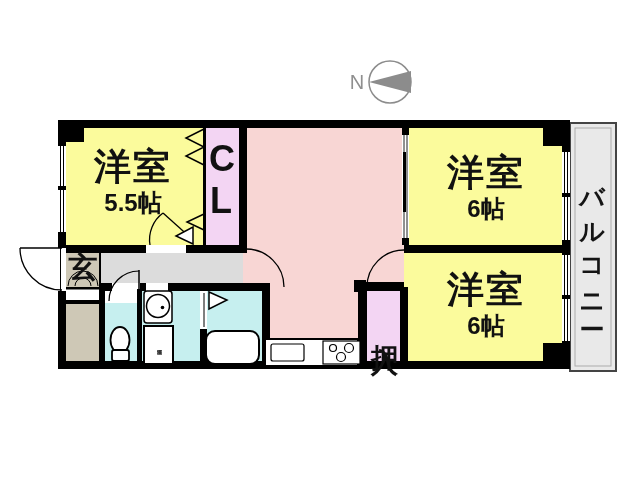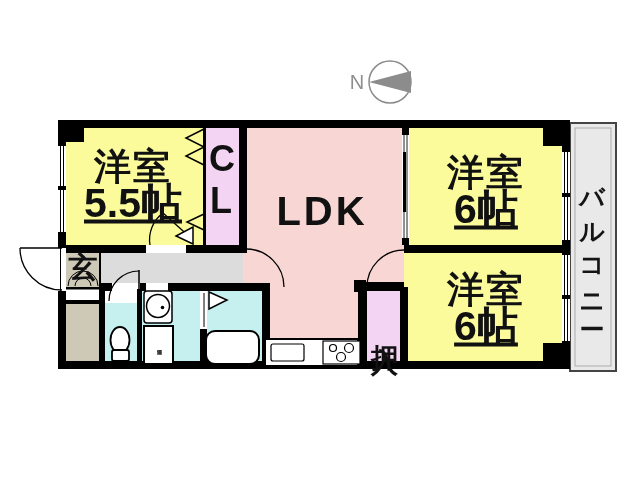"5.5帖" .room-size { font-size: 41px -> 24px; text-decoration: underline -> none }
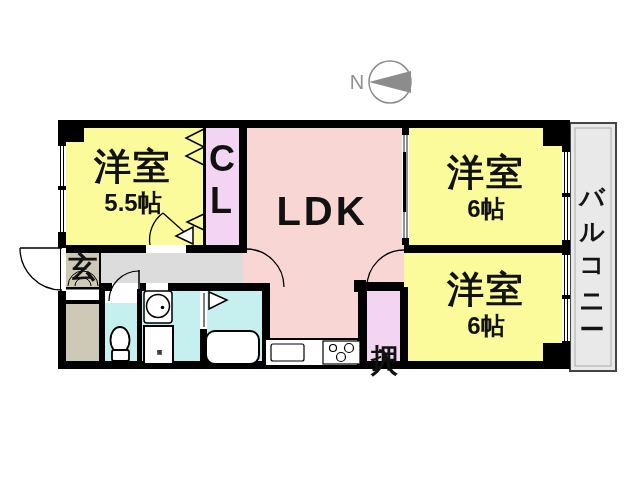"LDK" div.lbl { html: <div>LDK</div> -> none }
